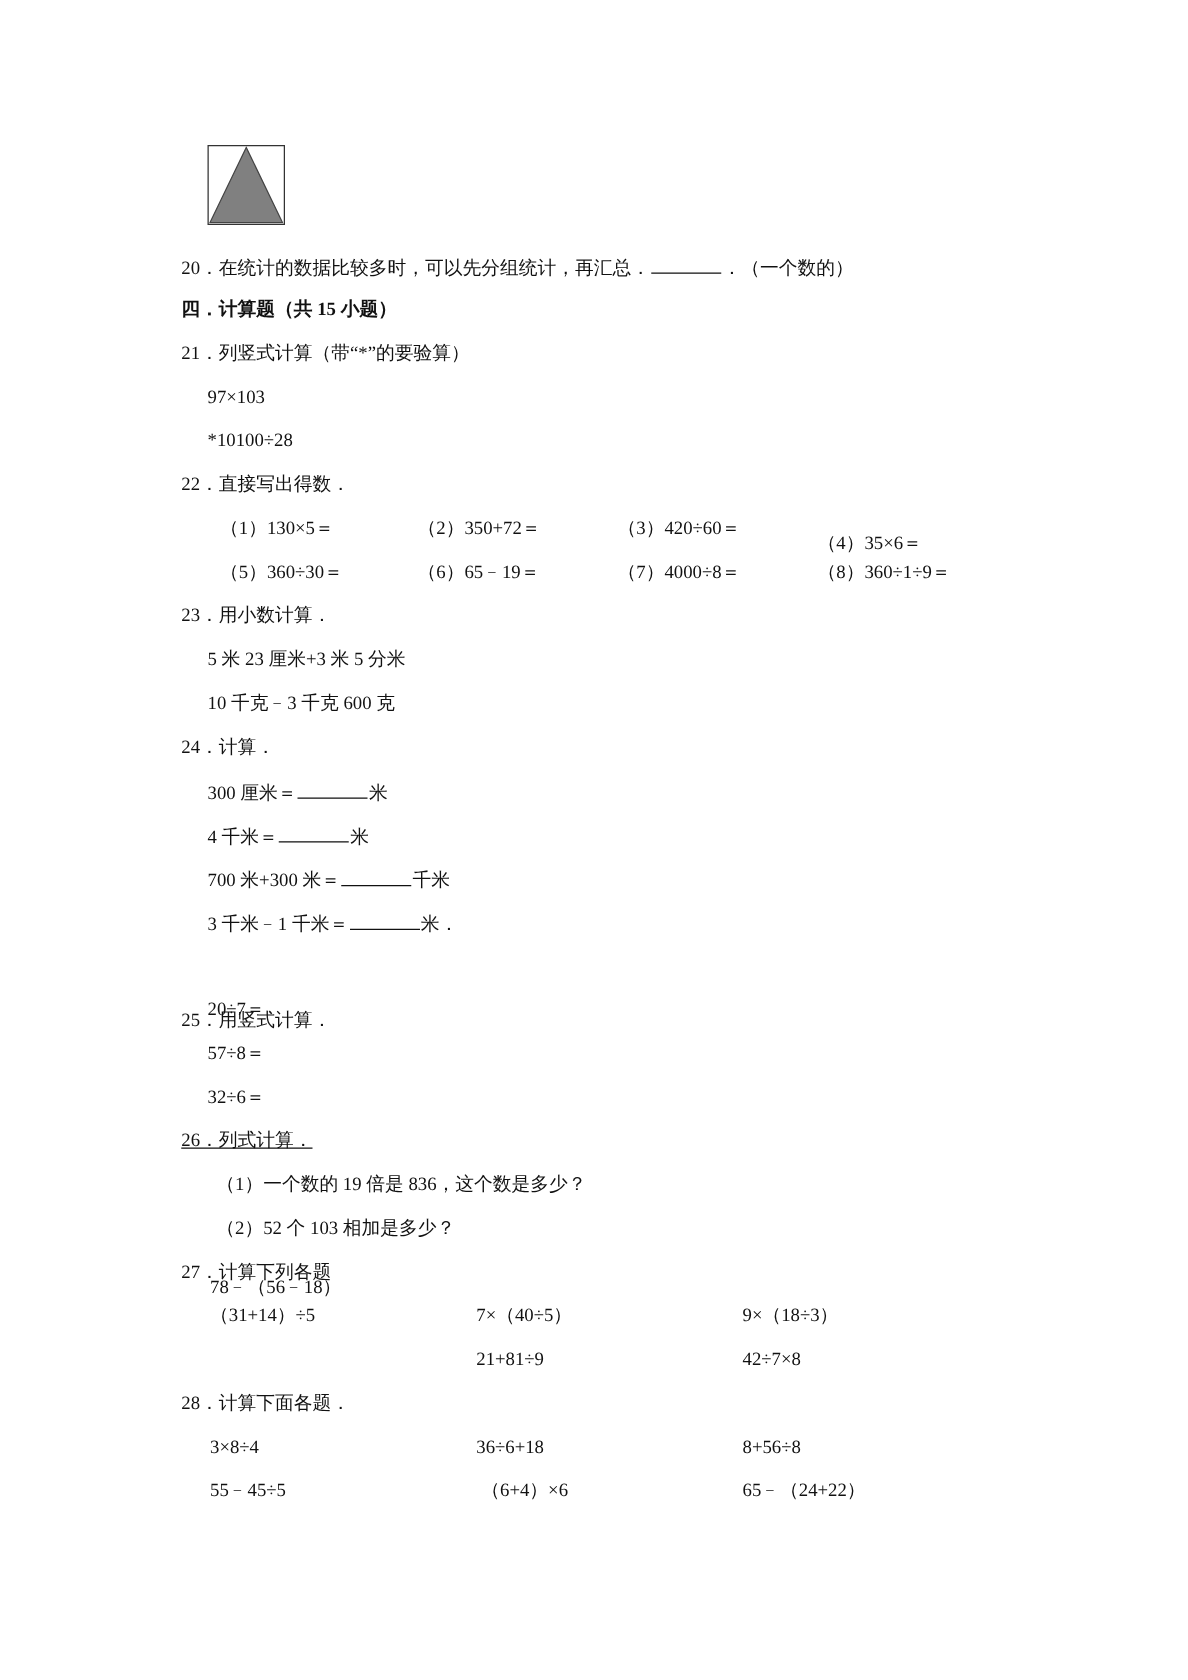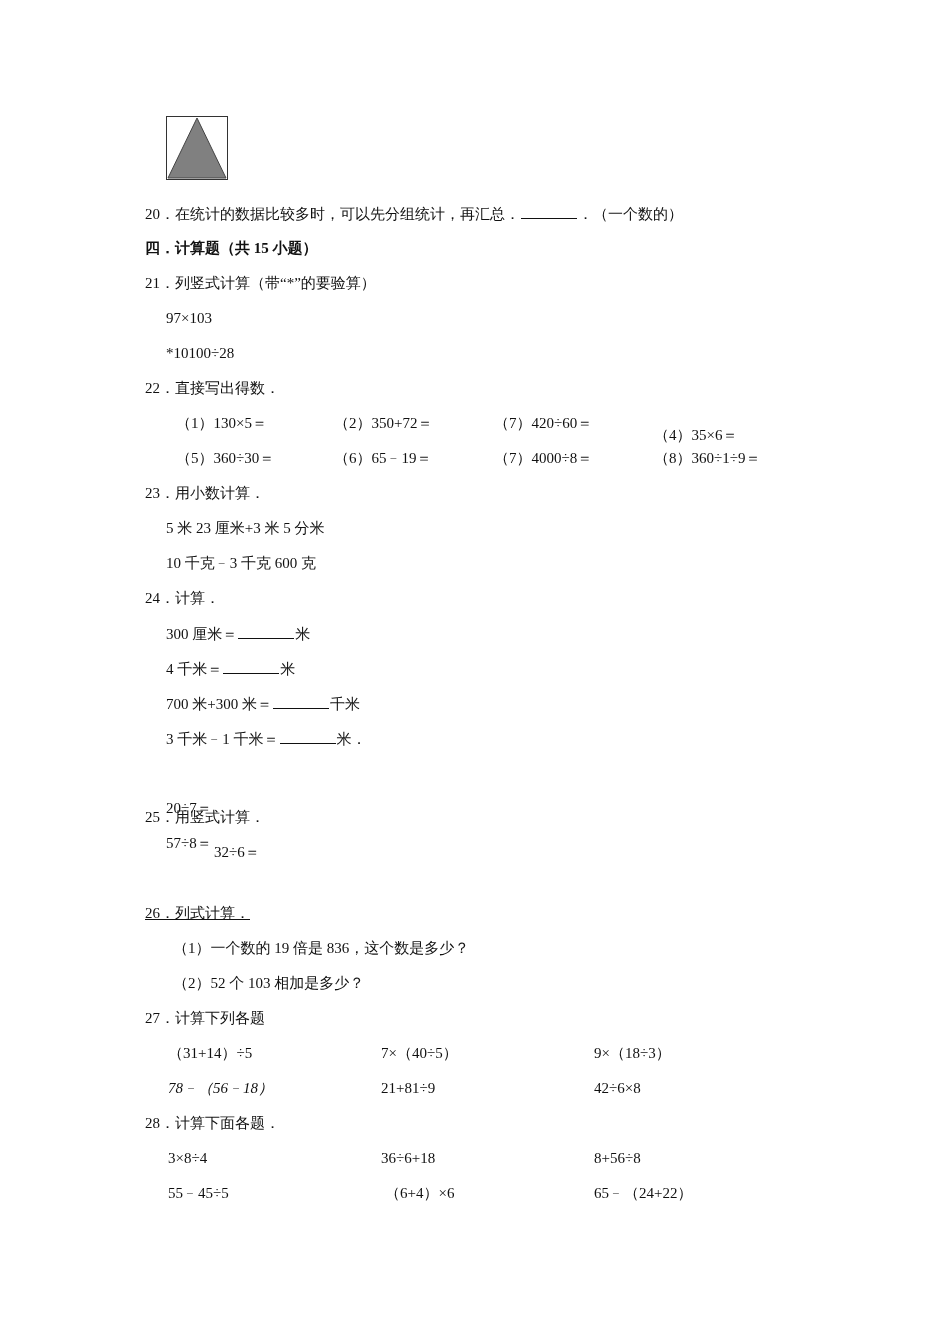"（7）420÷60＝" div.line { text: 7 -> 3 }
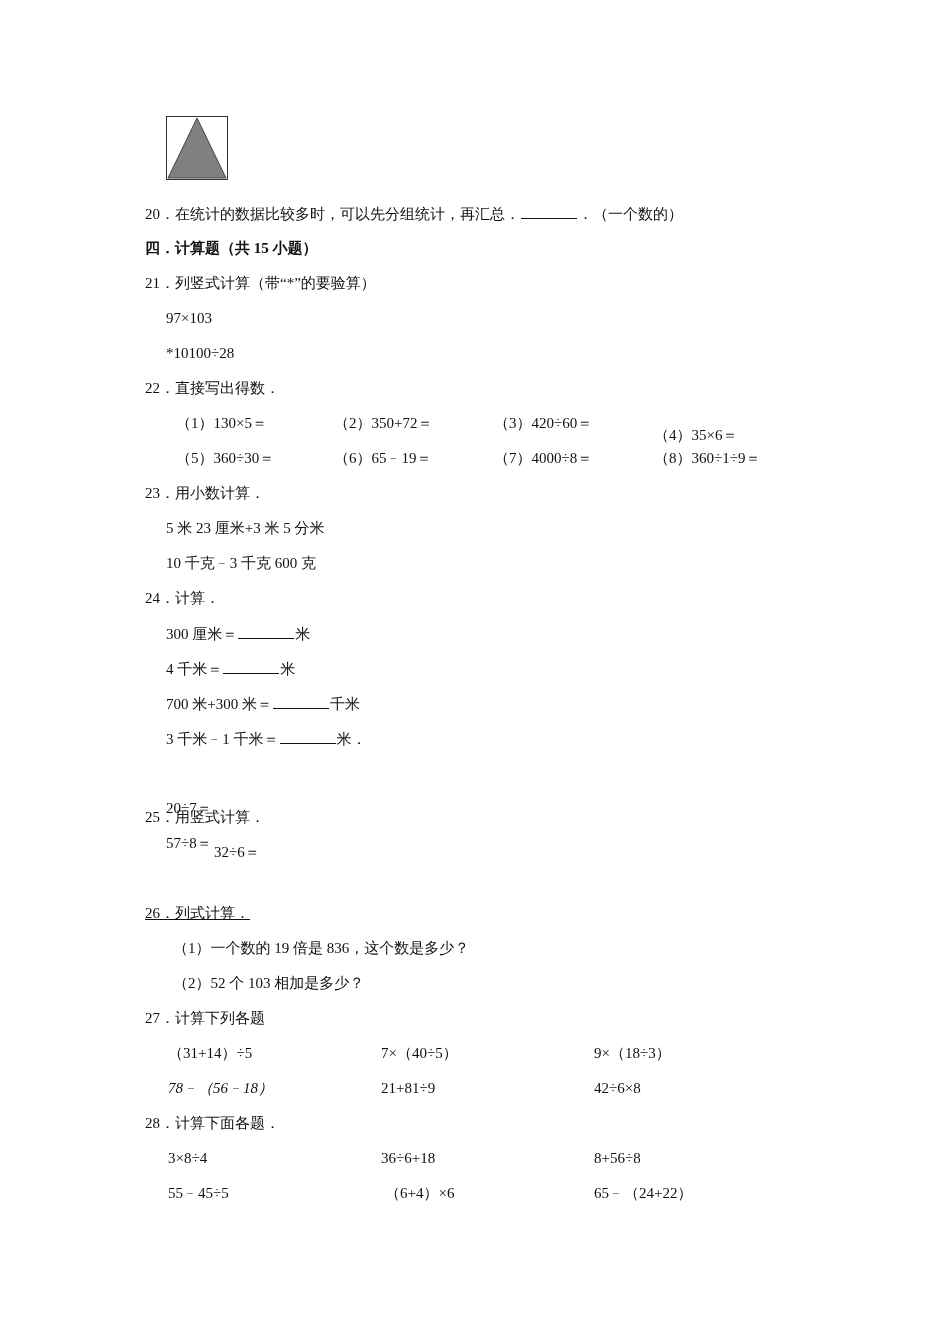"32÷6＝" div.line { margin-left: 48px -> none; top: 842px -> 868px }
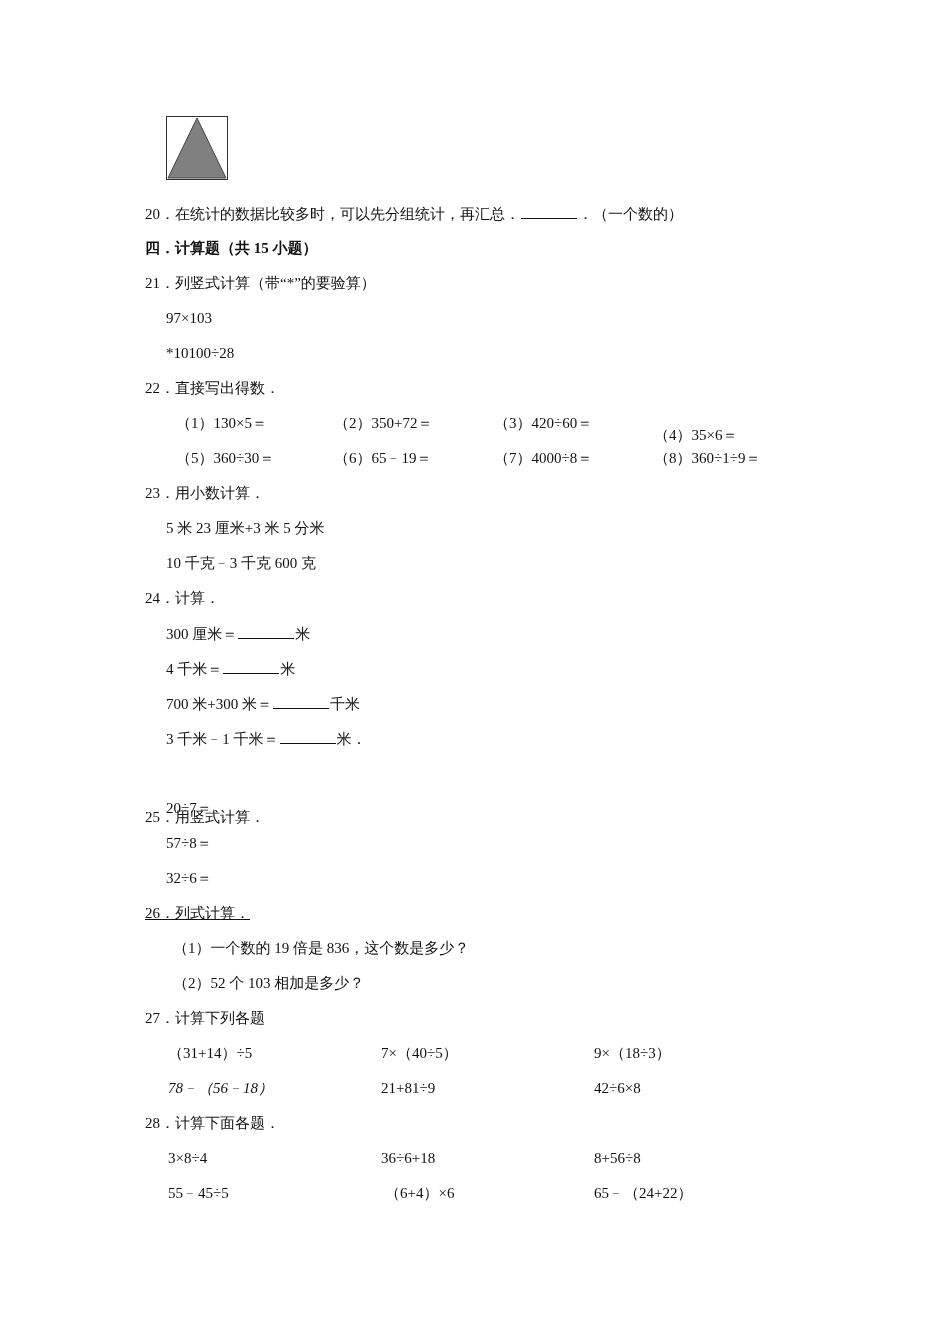"78﹣（56﹣18）" div.line { font-style: italic -> none; top: 1078px -> 1020px }
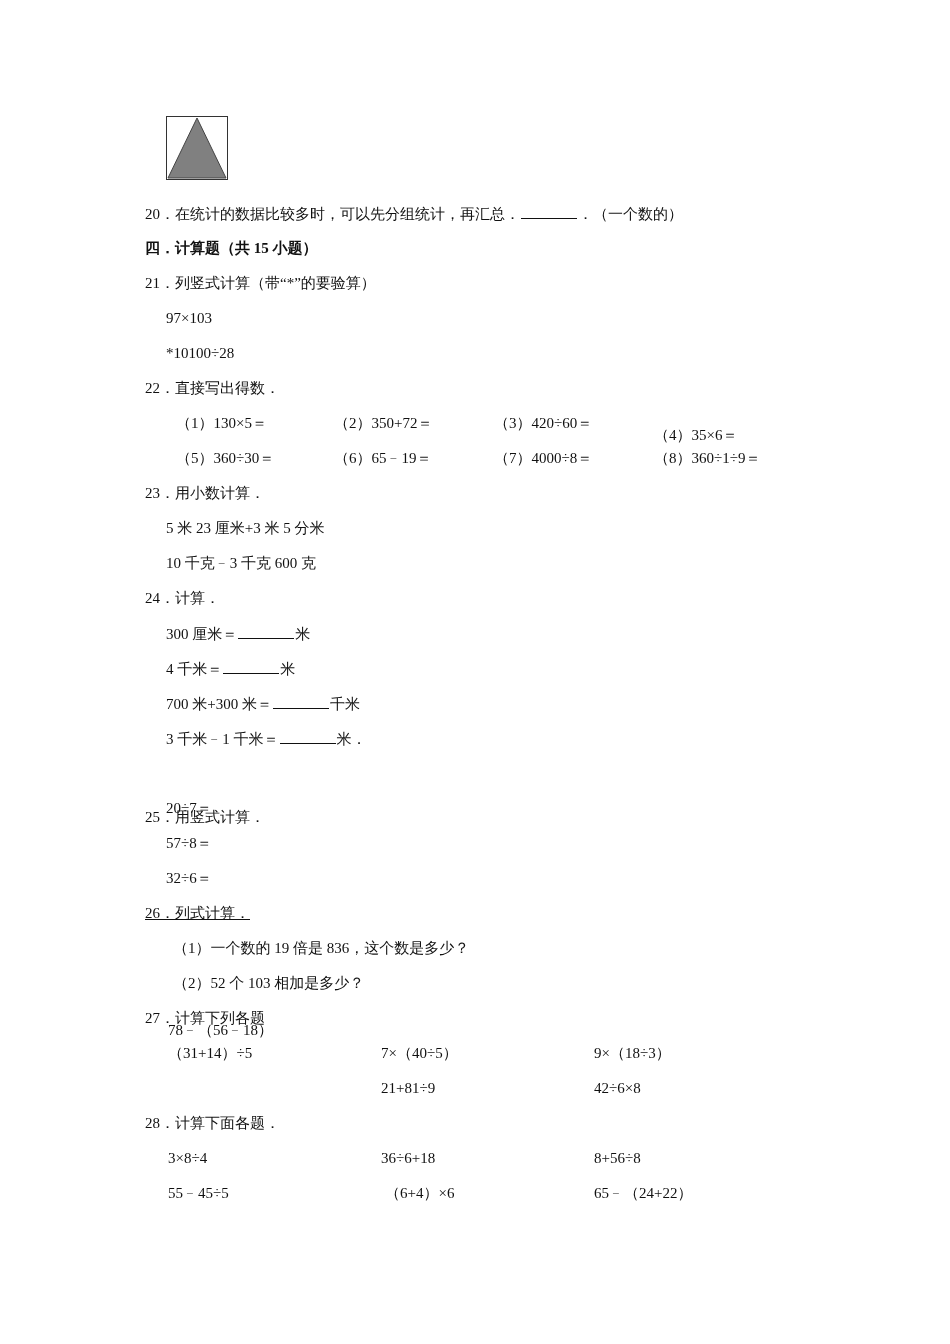"42÷6×8" div.line { text: 6 -> 7 }
